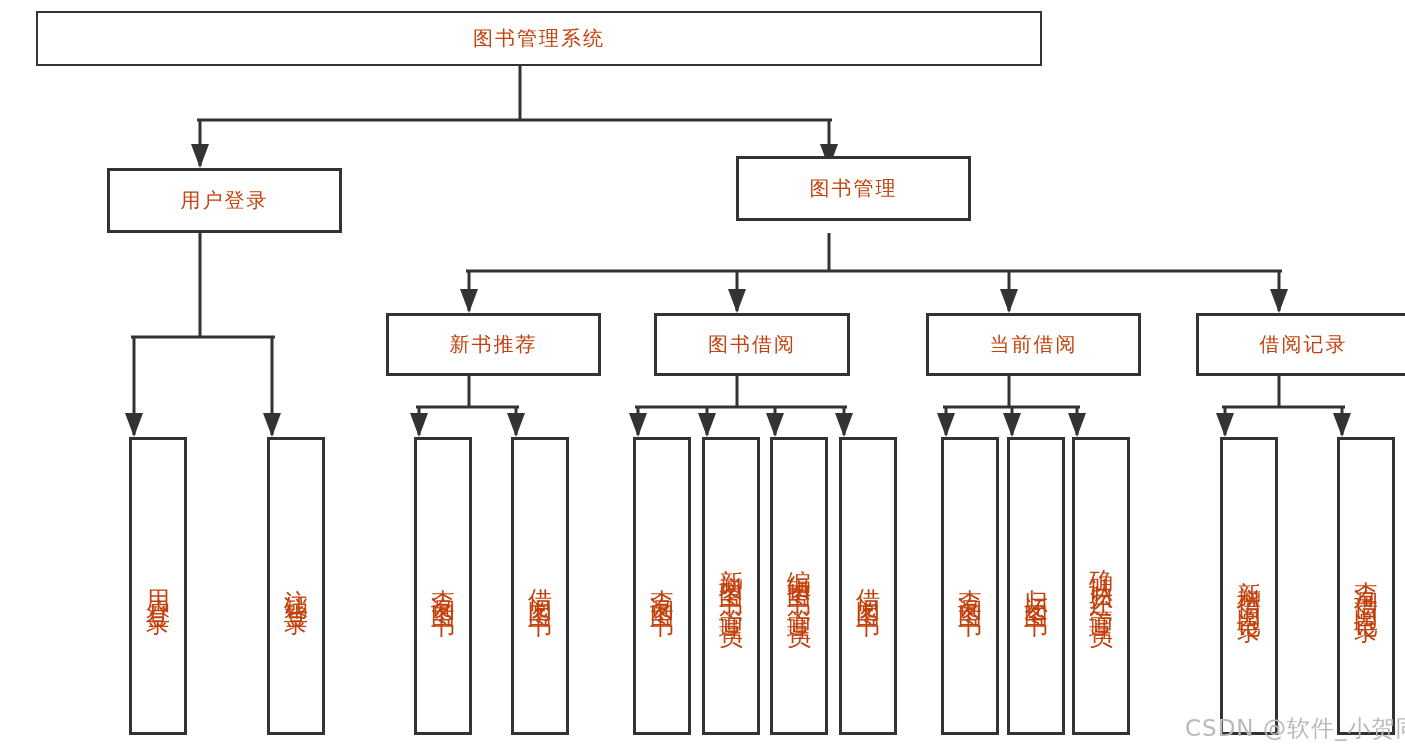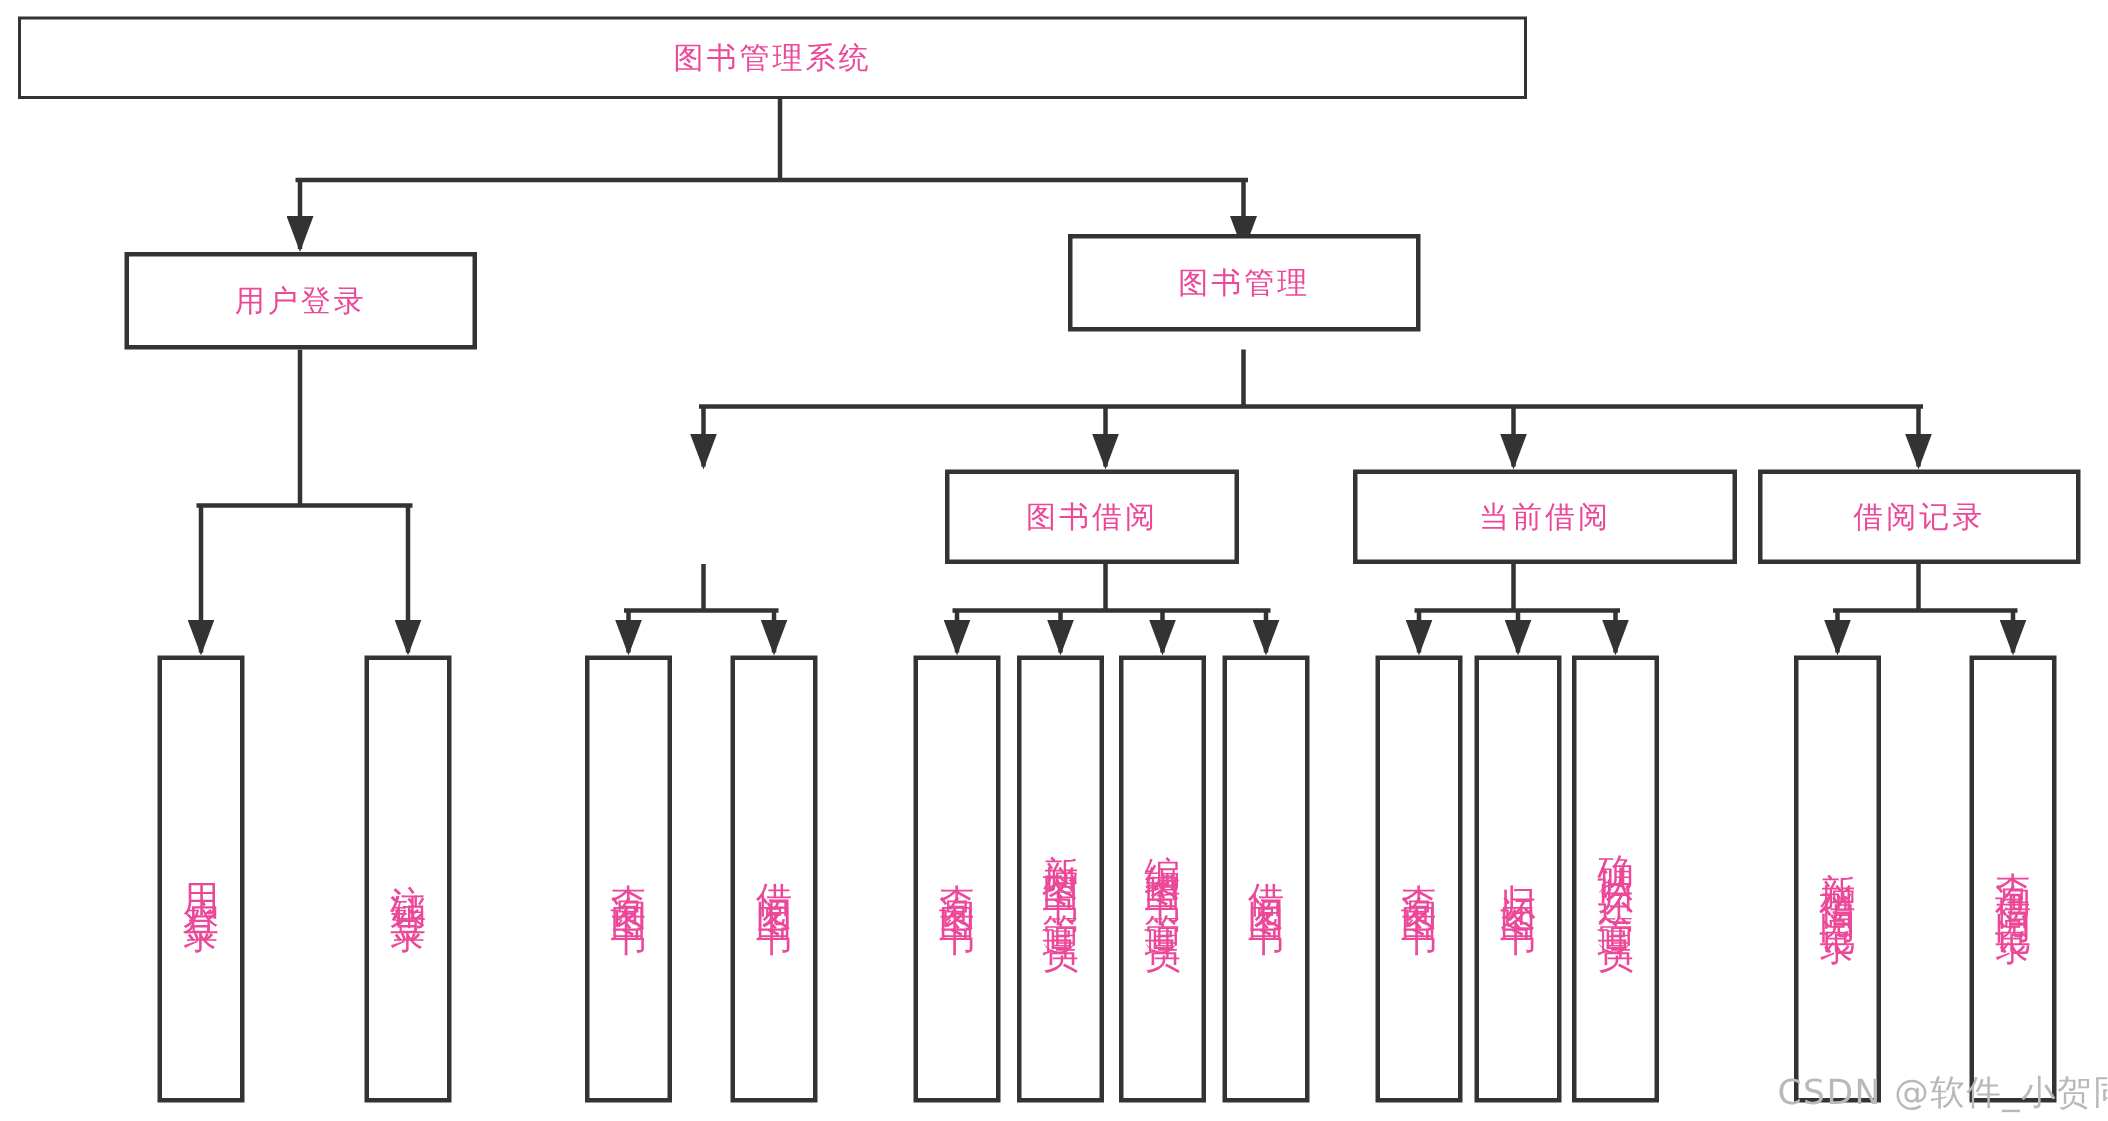"图书管理系统" .node { color: #ec4899 -> #c2410c; margin-left: none -> 24px }
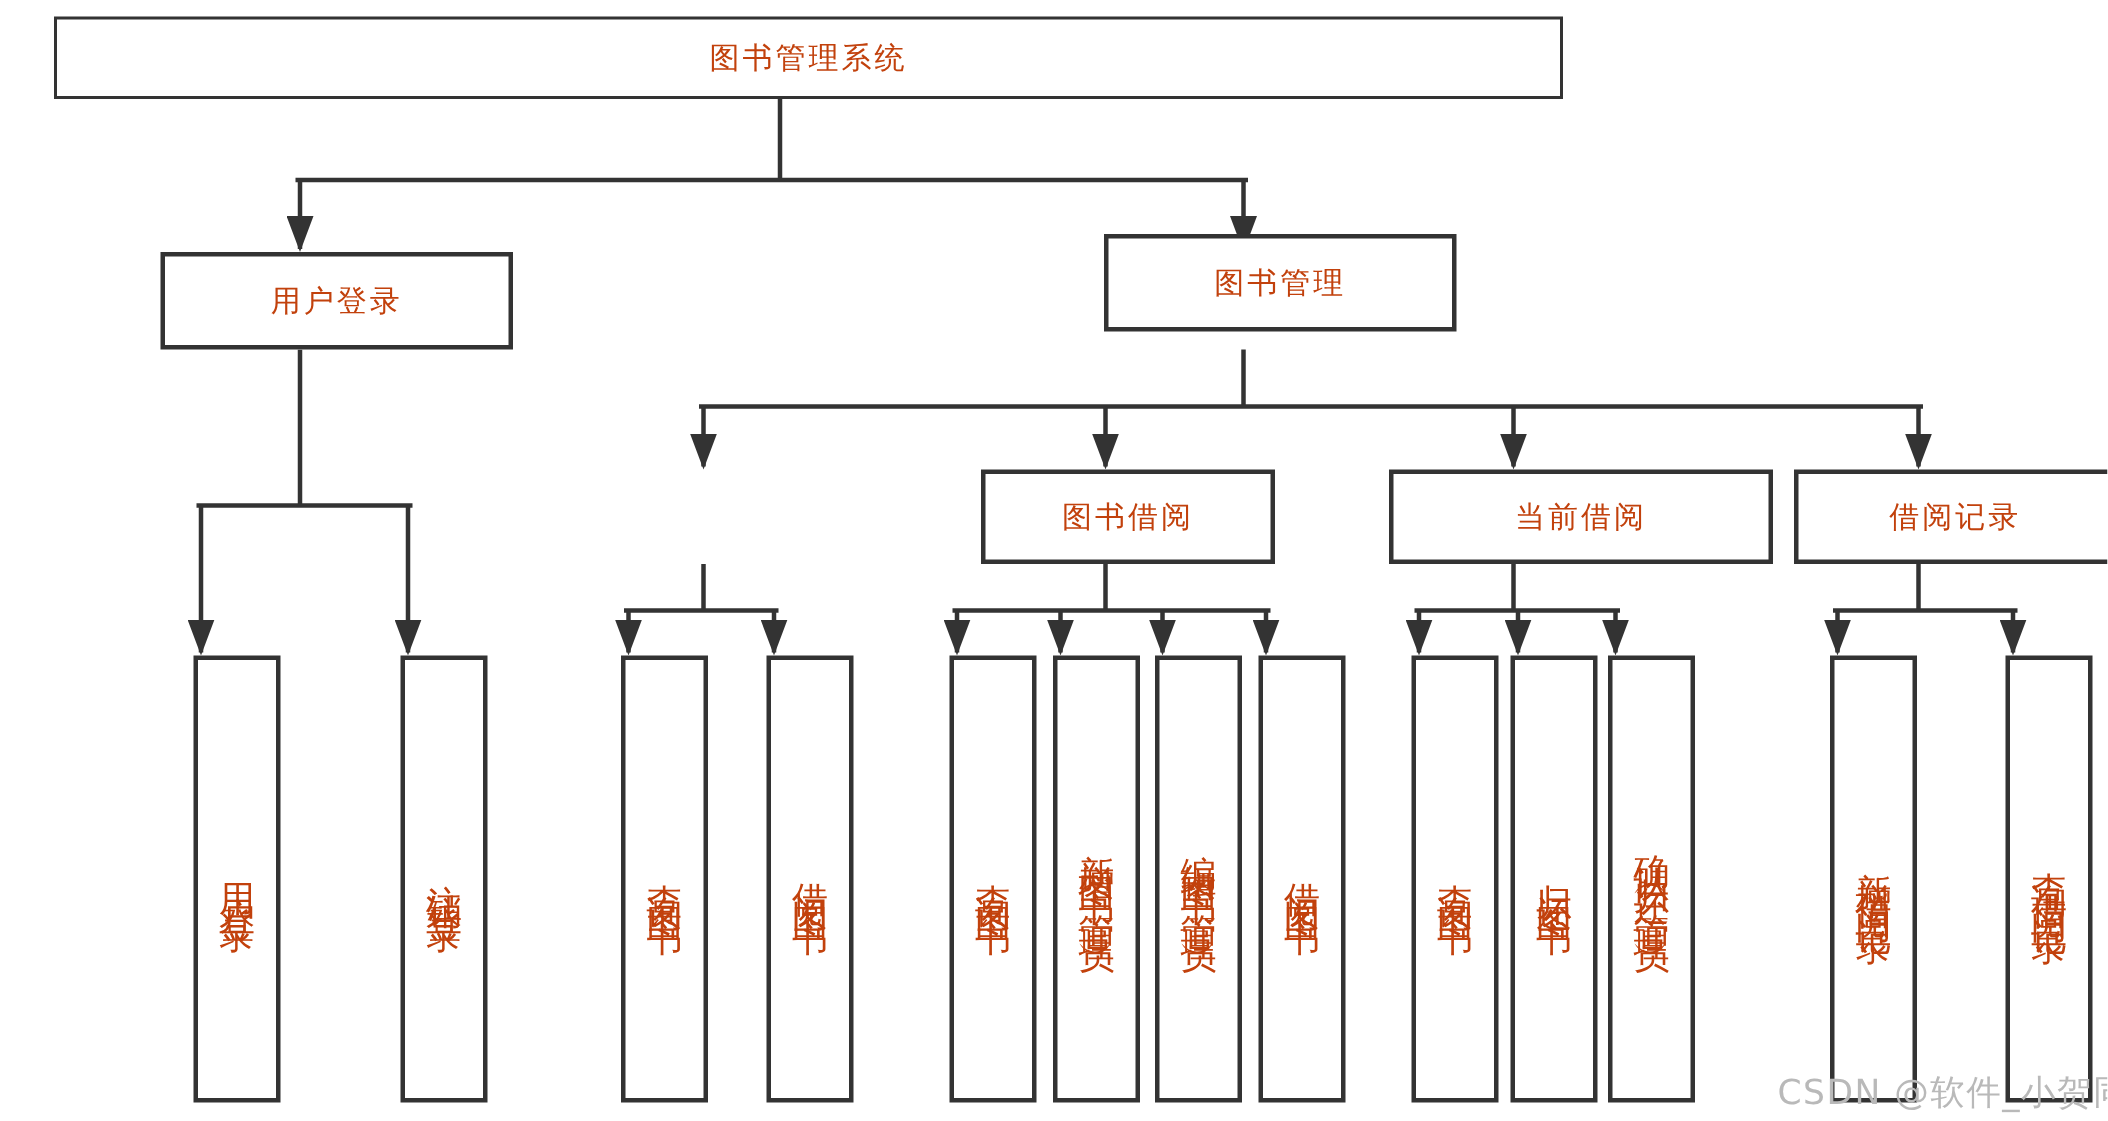"新书推荐" div.node { html: none -> <div> <span>新书推荐</span> </div> }
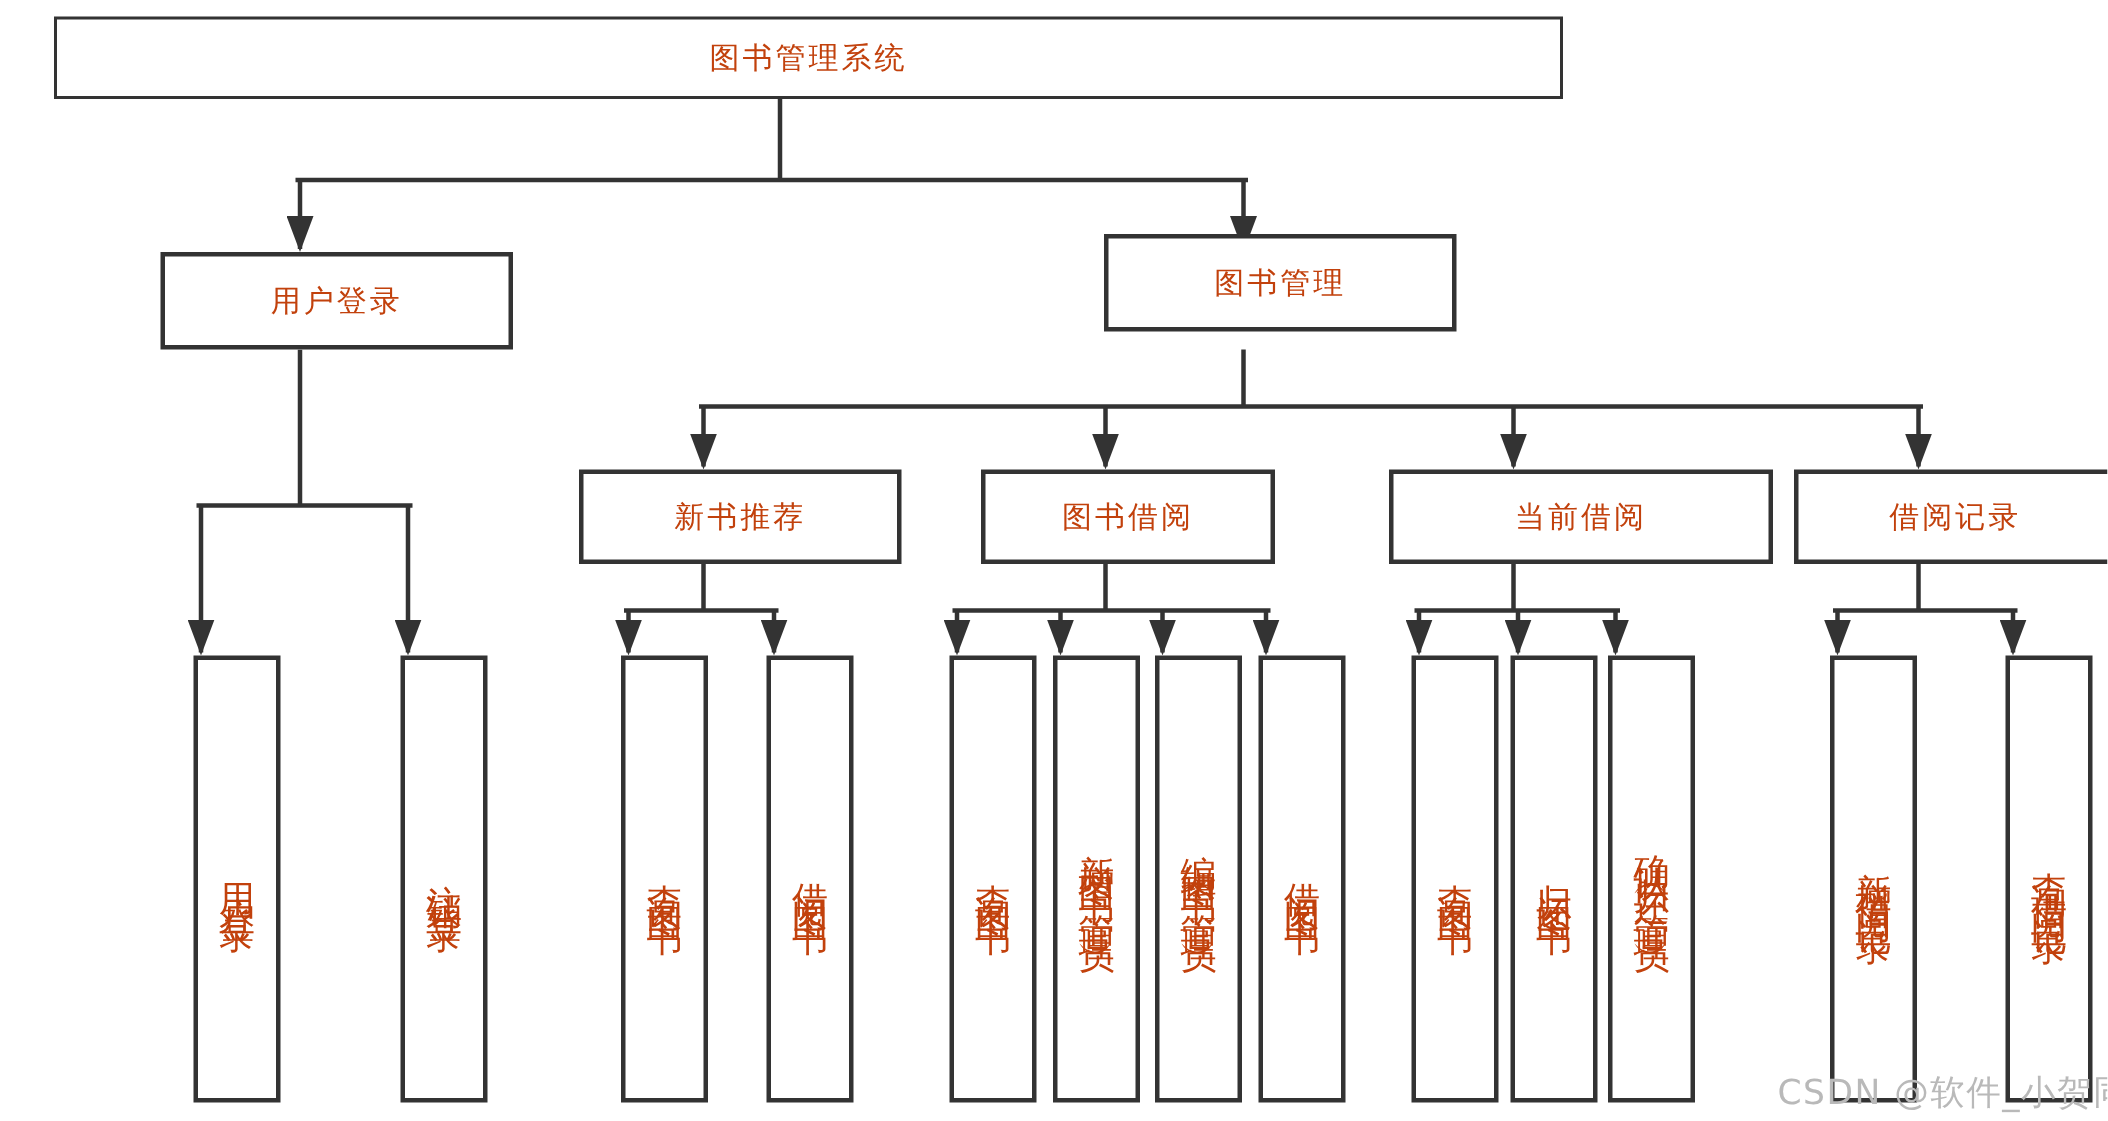"当前借阅" .n-l3c { width: 256px -> 215px }
